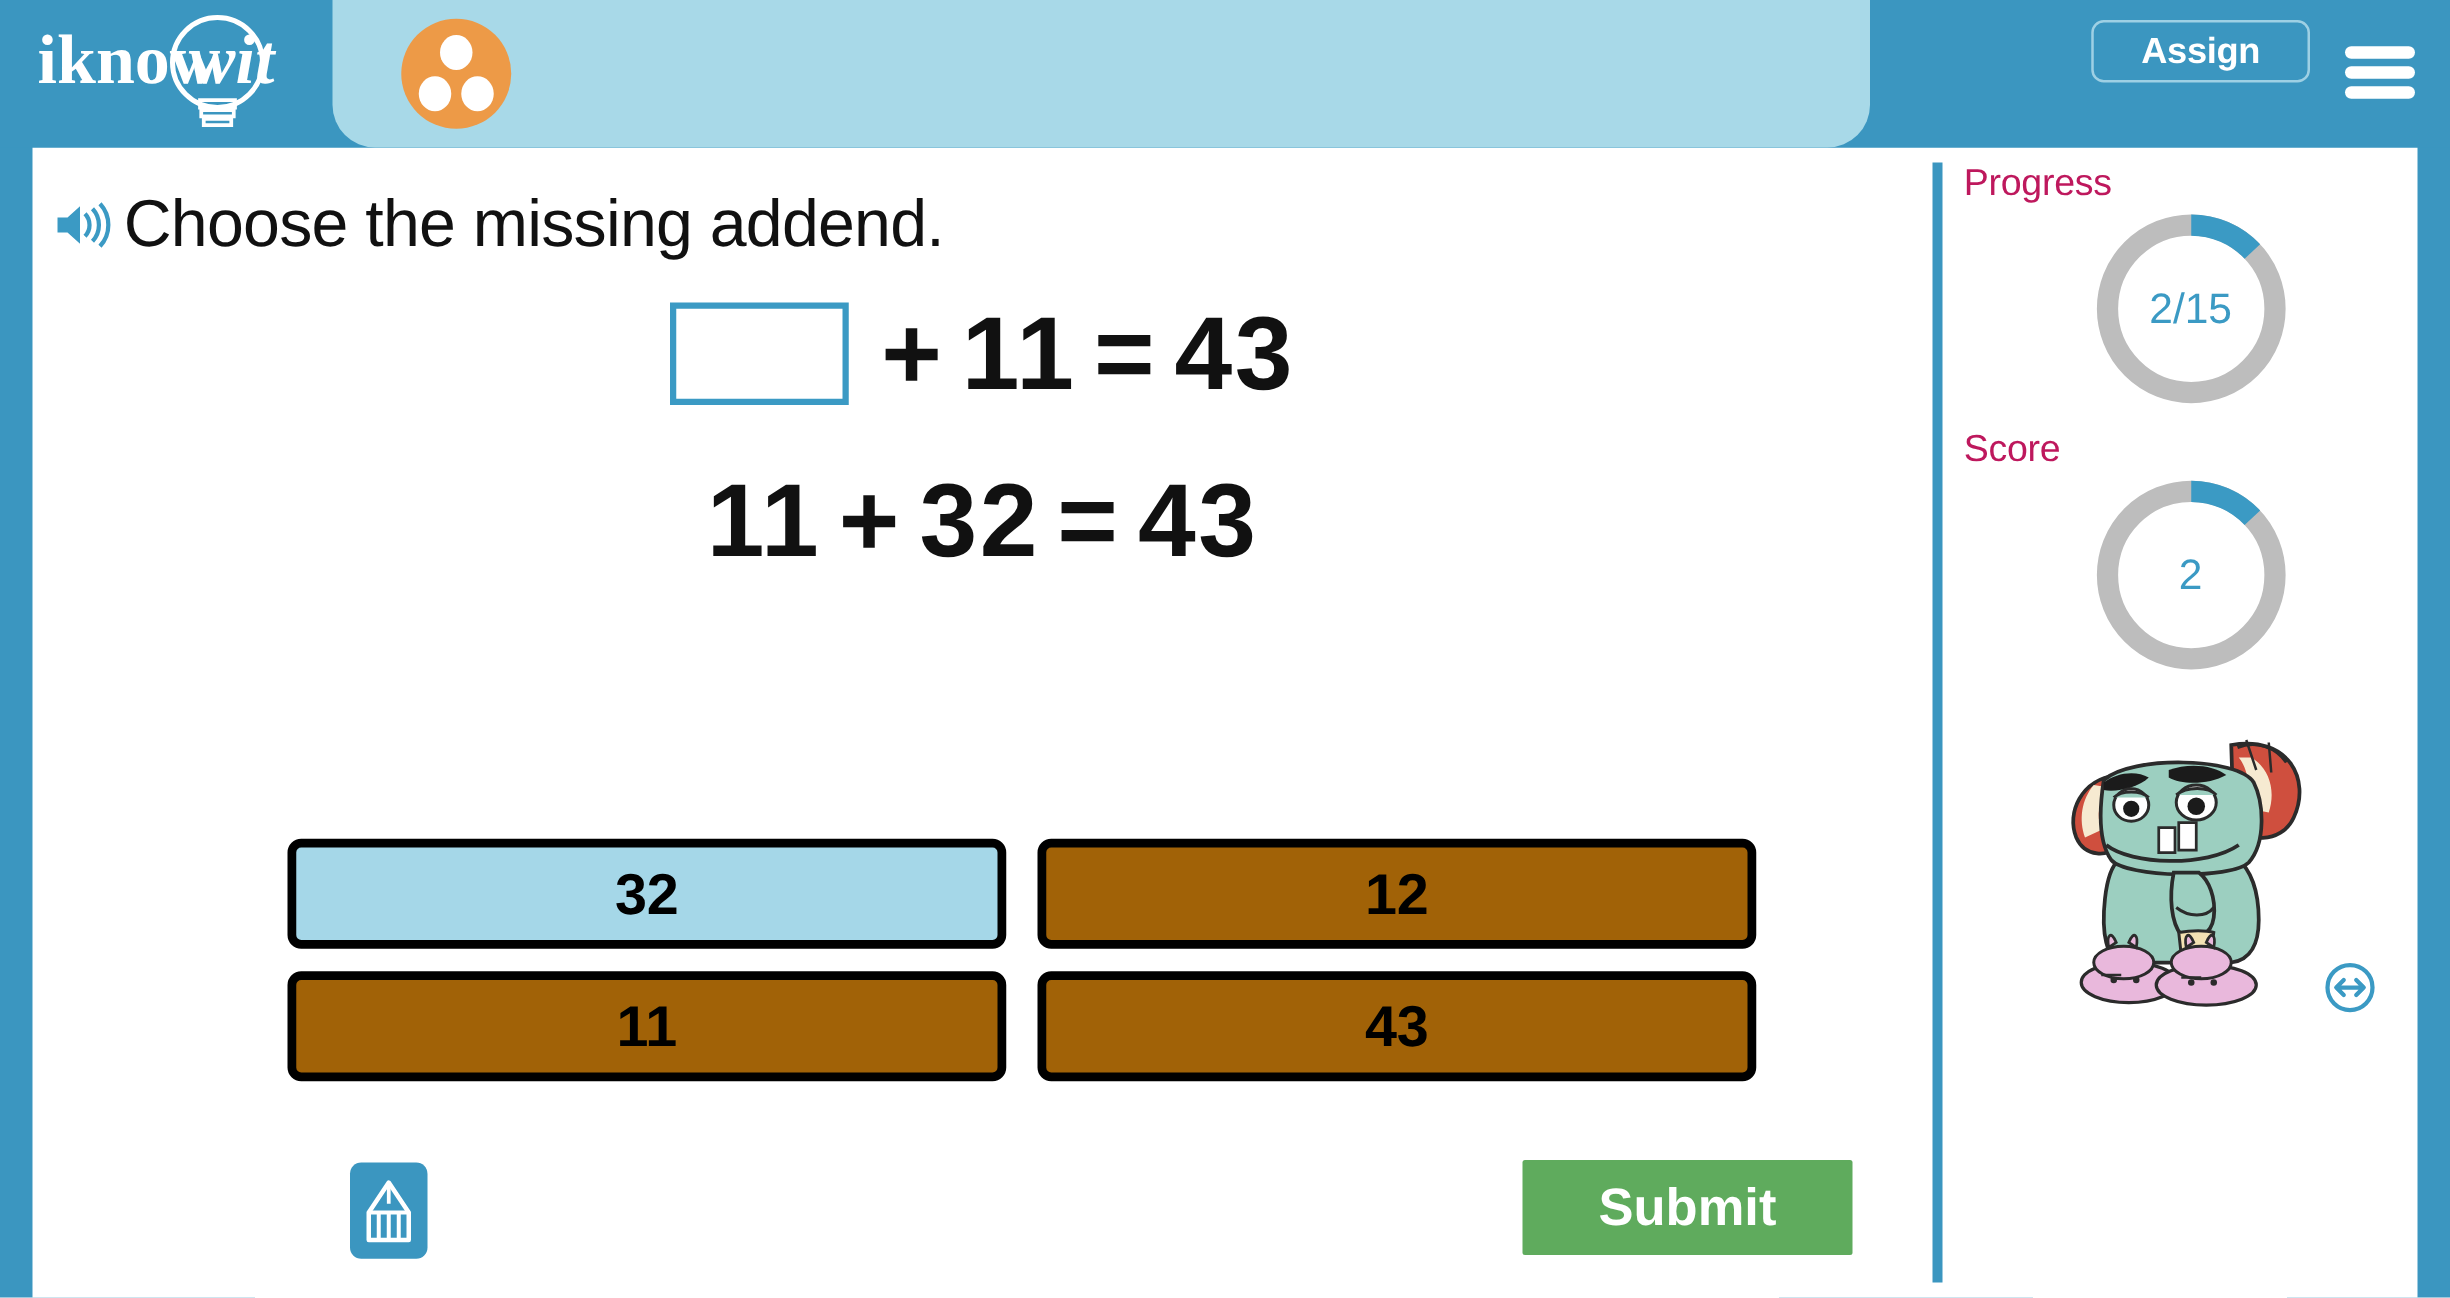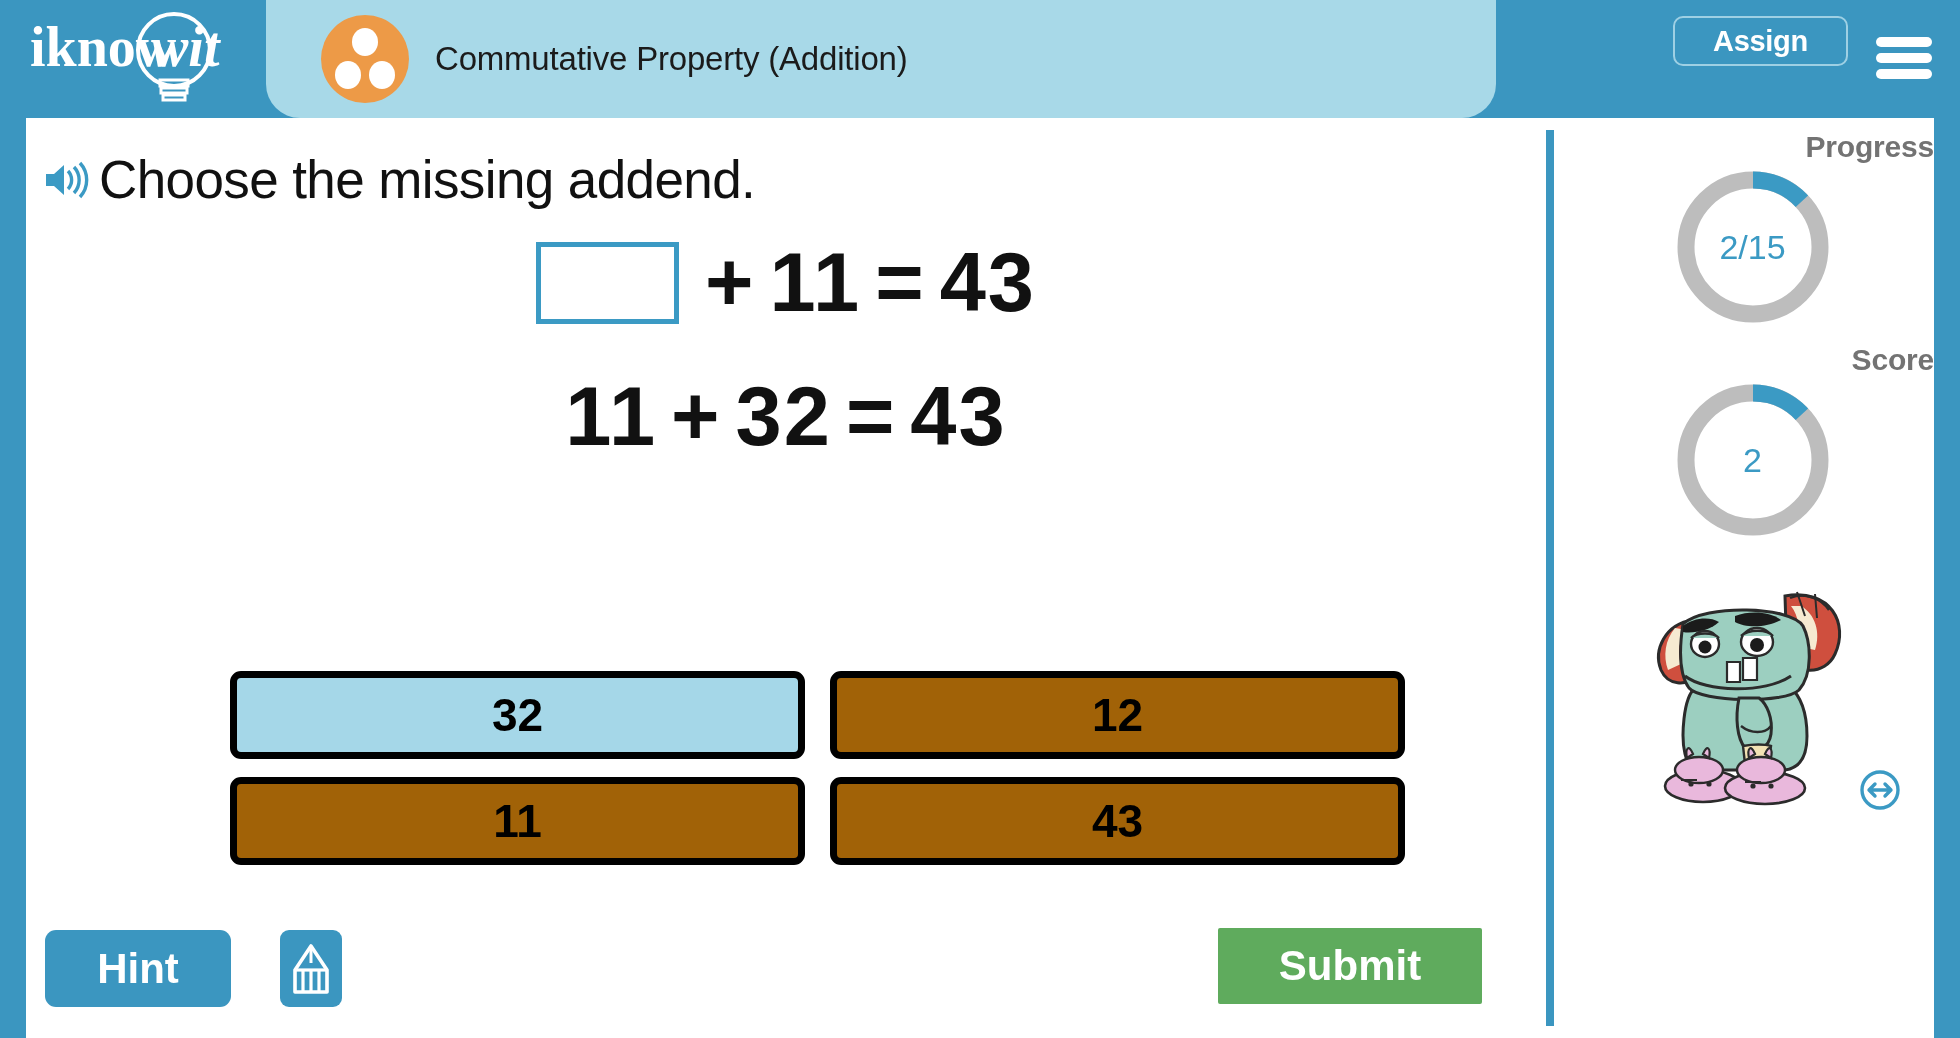"Commutative Property (Addition)" div { html: <div>Commutative Property (Addition)</div> -> none }
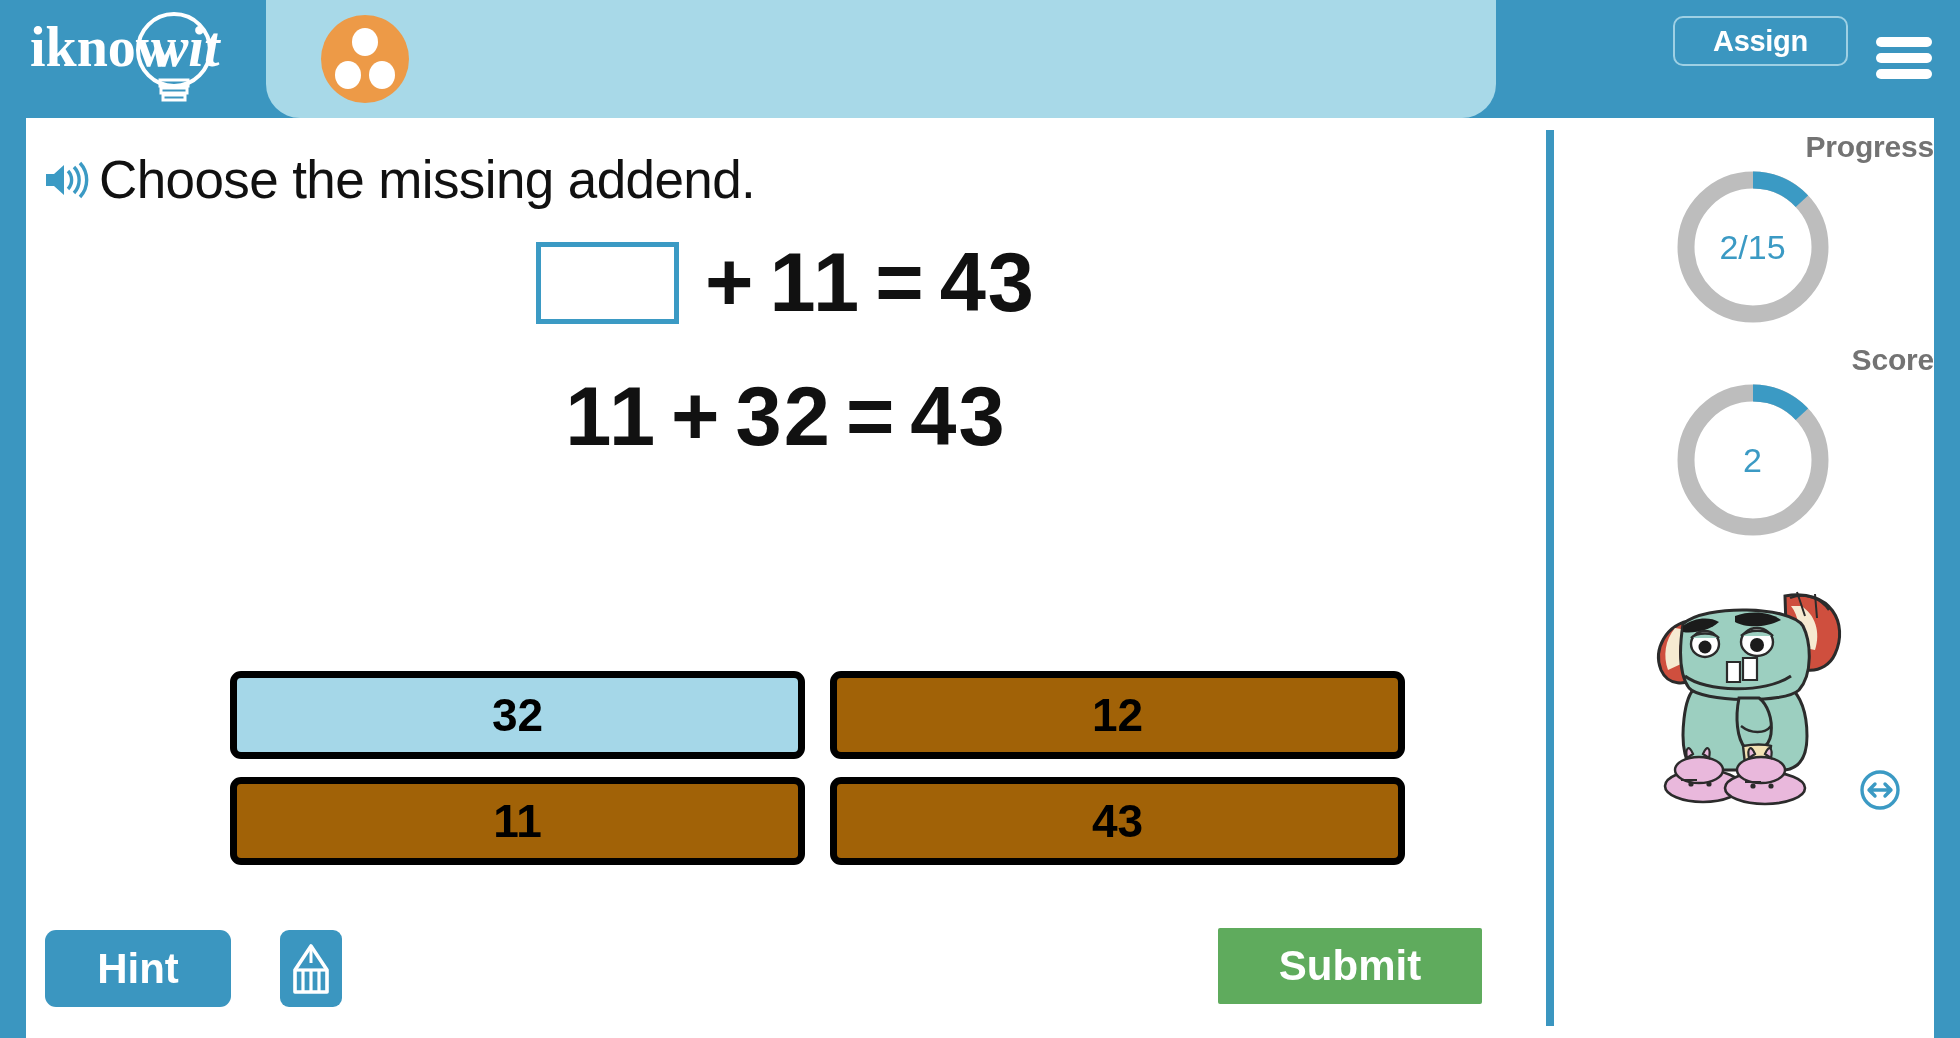"Progress" .gauge-label { color: #737373 -> #be185d; font-weight: bold -> normal; text-align: right -> left }
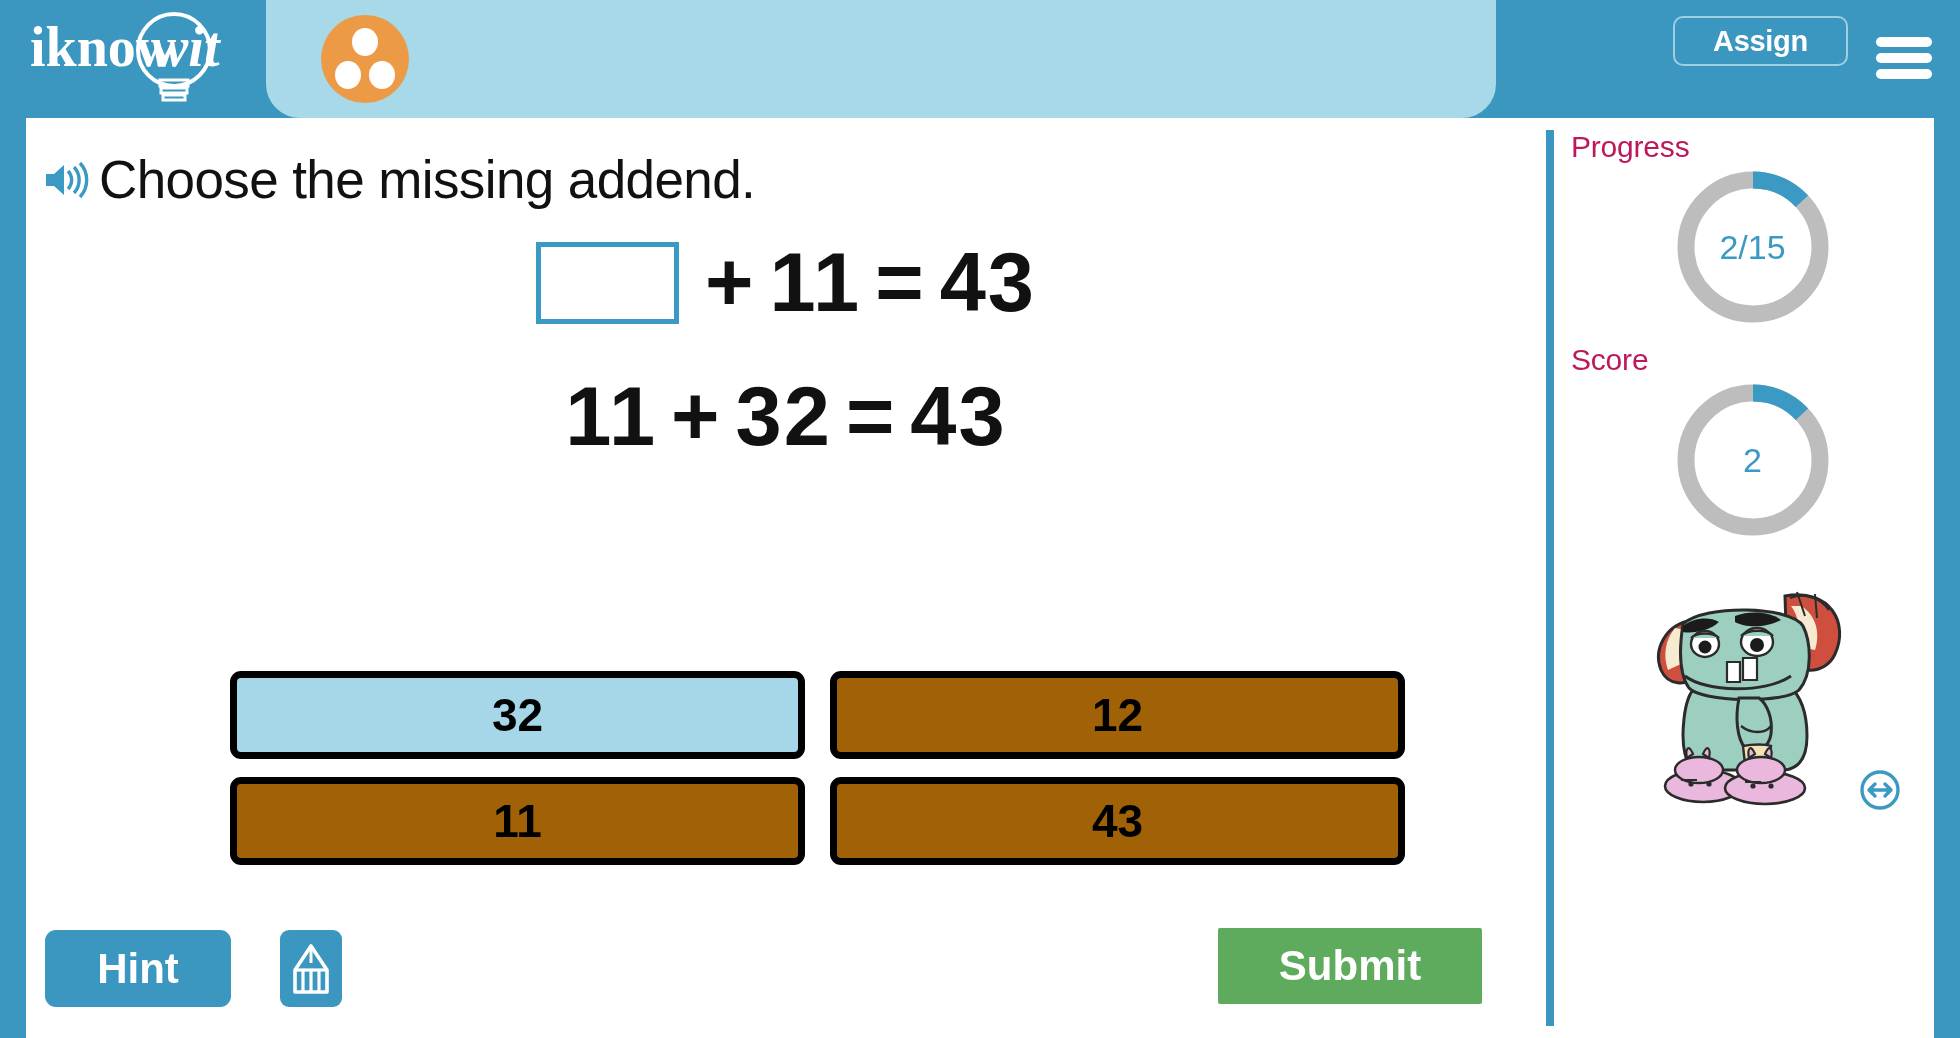"Hint" div { html: <div>Hint</div> -> none }
